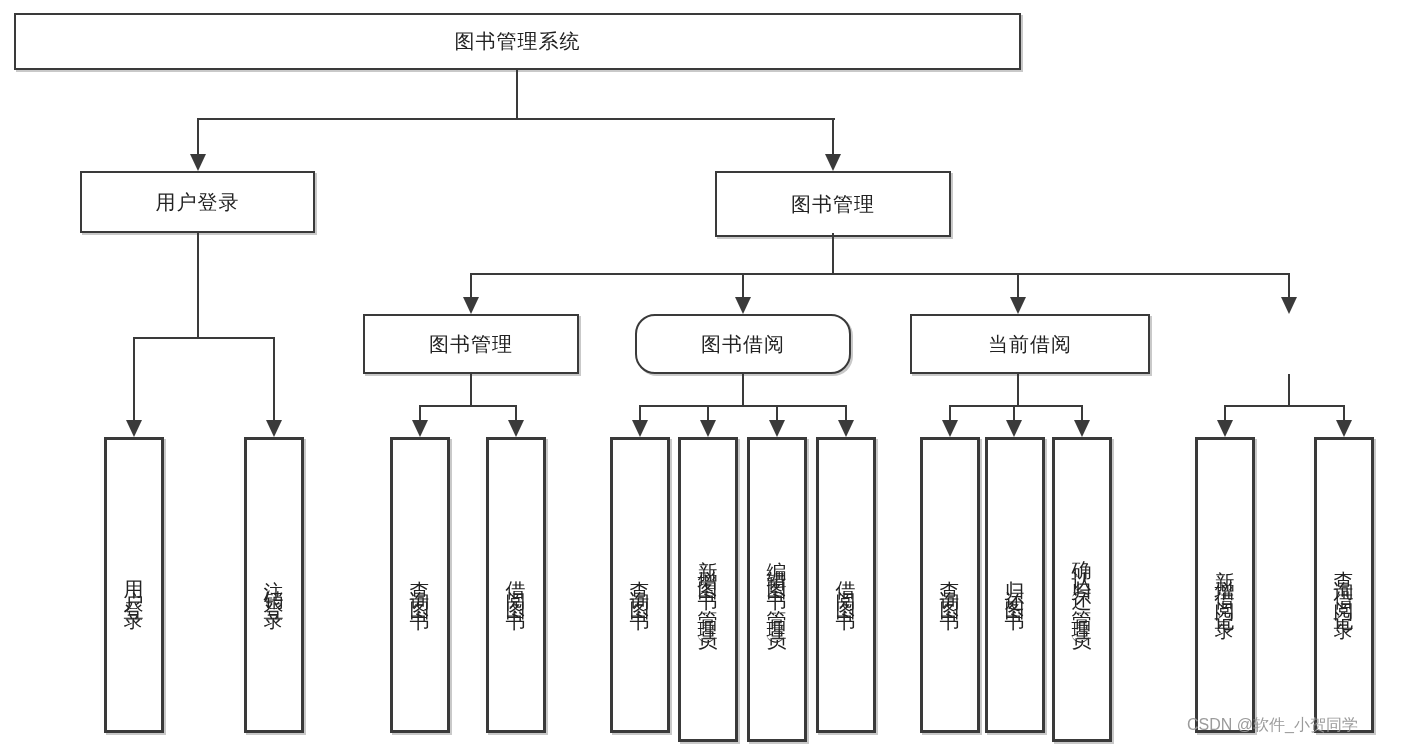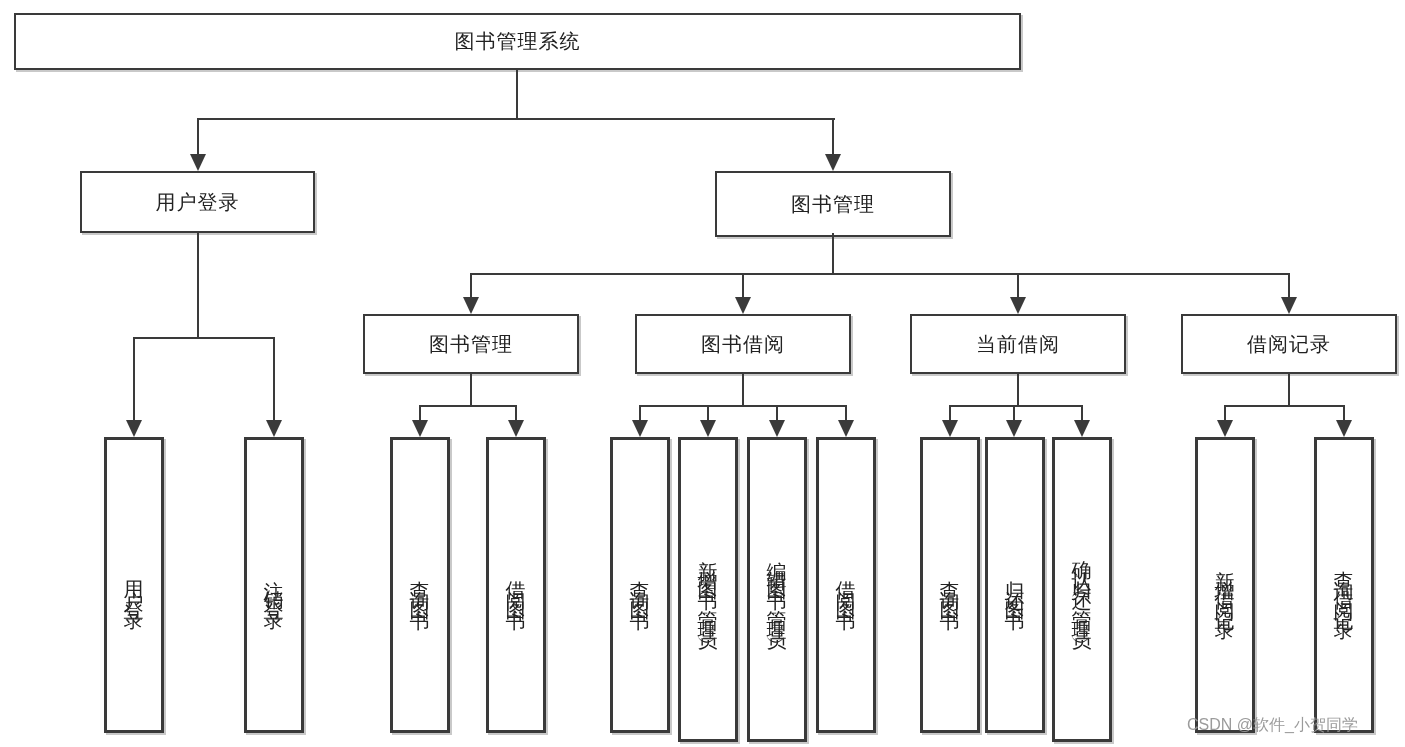"图书借阅" div.box { border-radius: none -> 20px }
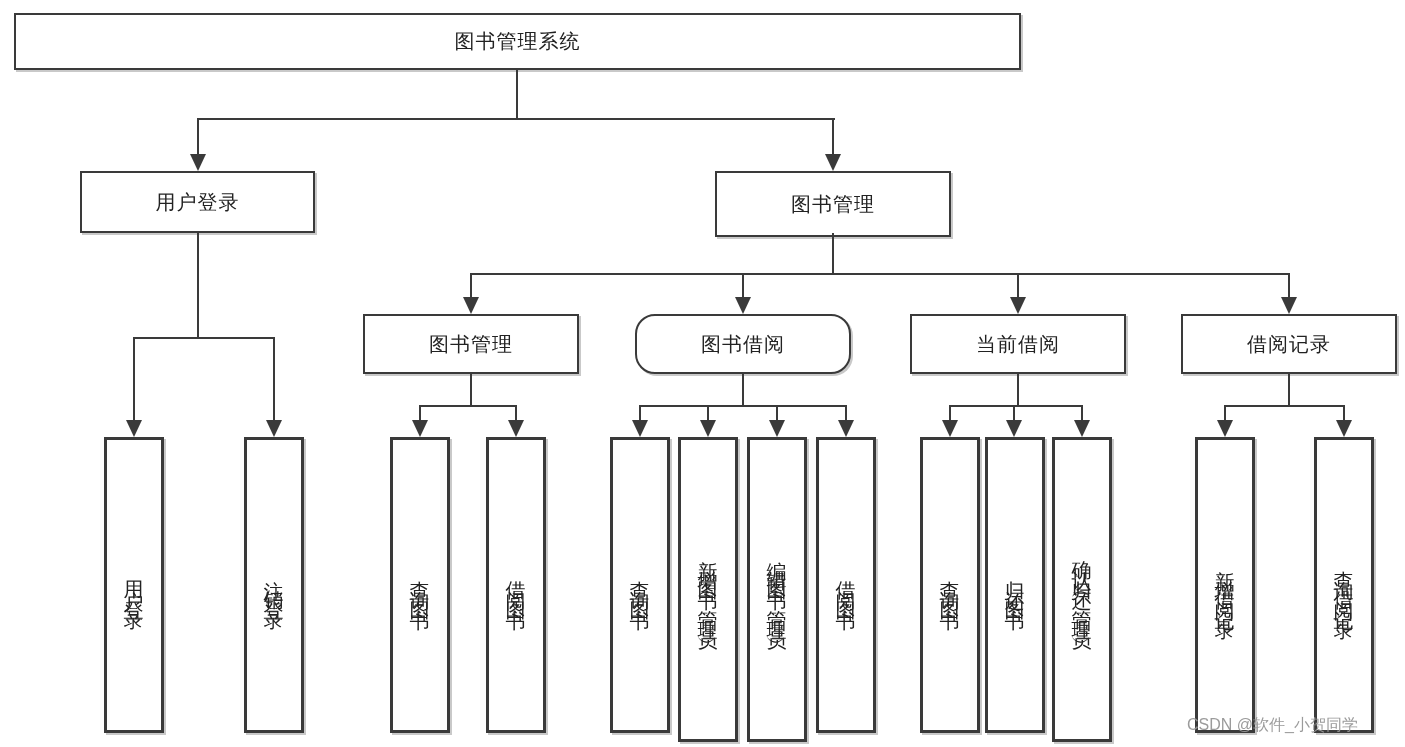"当前借阅" div.box { width: 216px -> 240px }
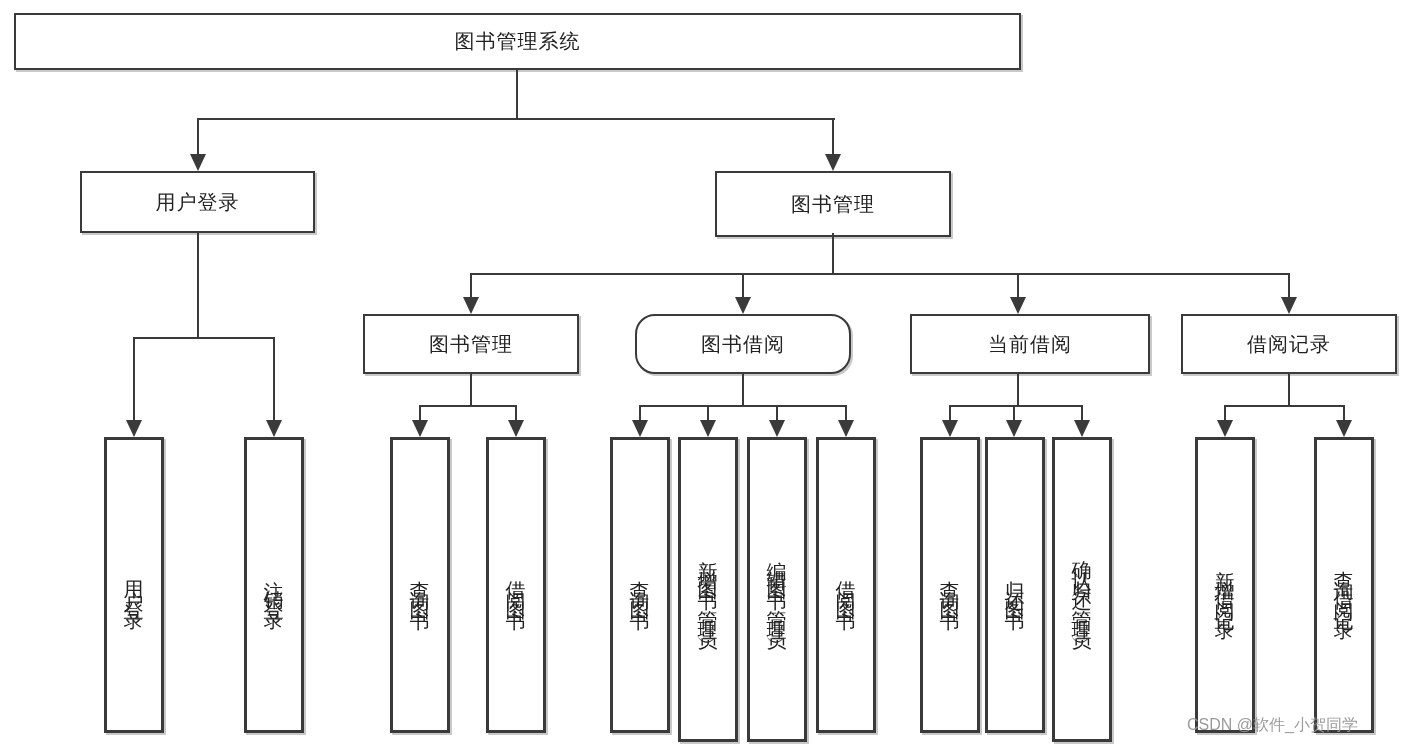"借阅记录" div.box { html: <div>借阅记录</div> -> none }
